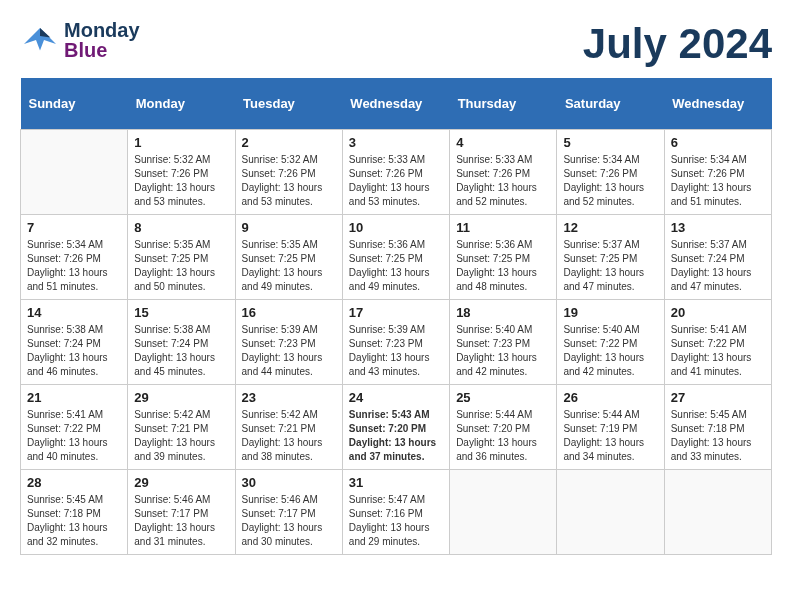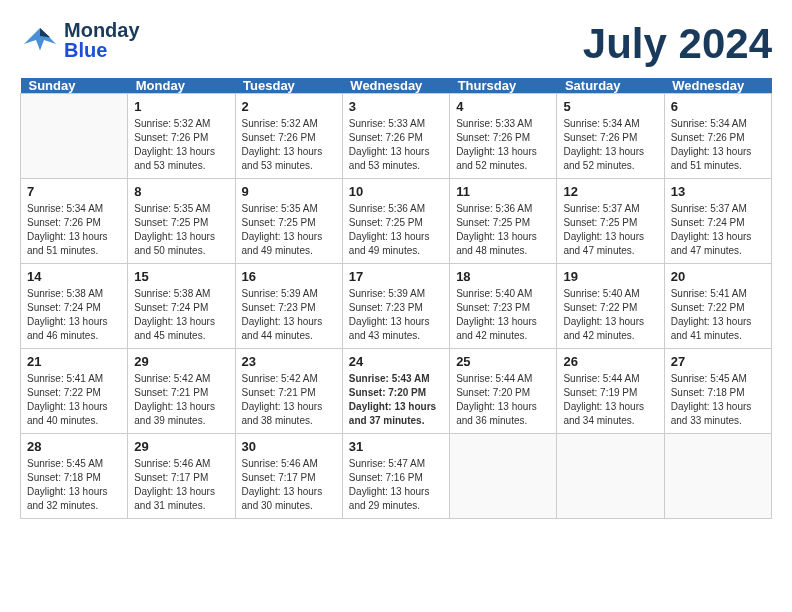"Blue" .logo-blue { color: #1d4ed8 -> #701a75 }
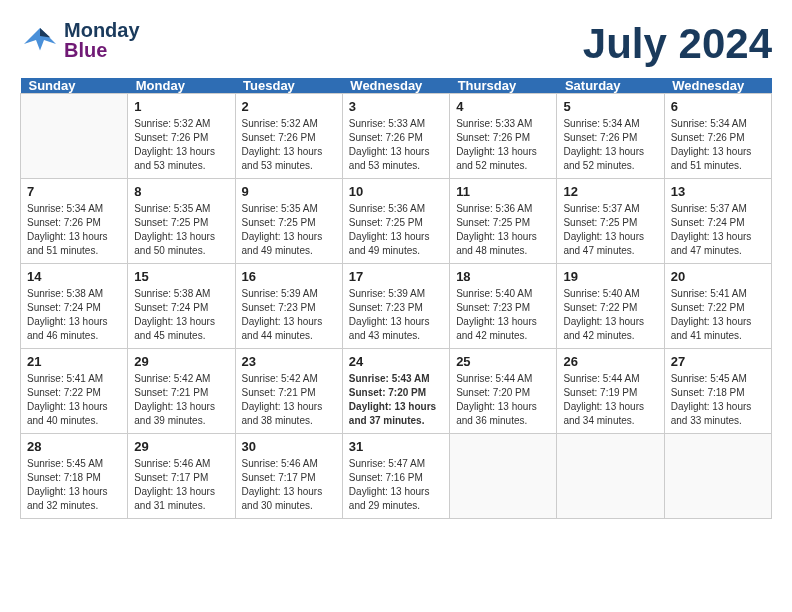"Sunday" thead tr th { padding: 0 8px -> 18px 8px }
